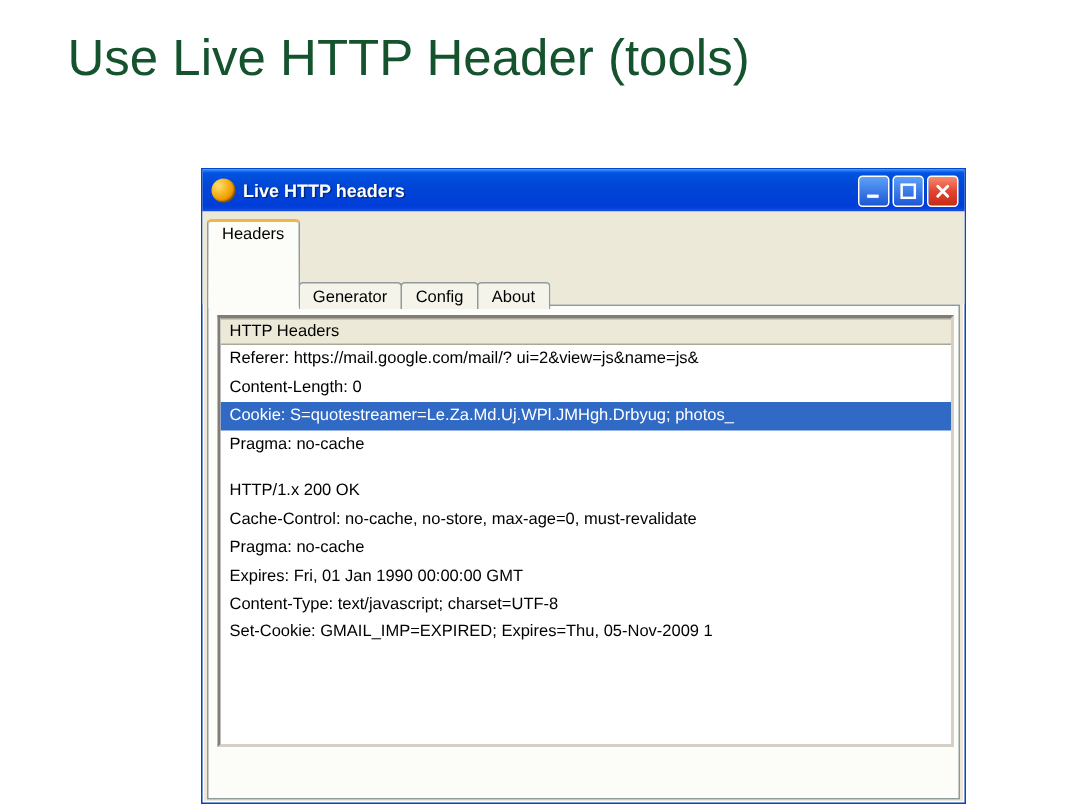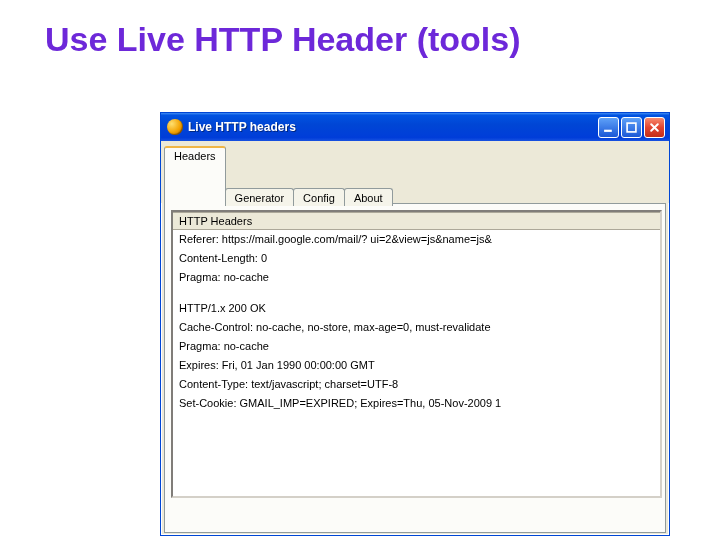"Use Live HTTP Header (tools)" .slide-title { color: #6d28d9 -> #14532d; font-weight: bold -> normal }
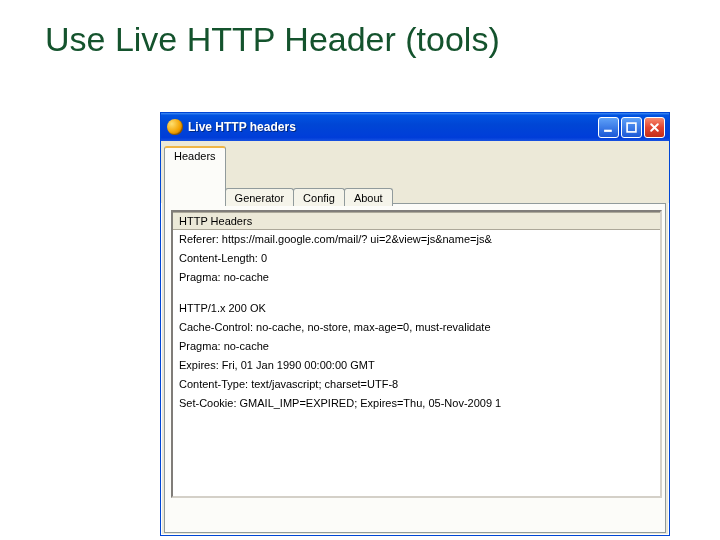"Live HTTP headers" .window { left: 160px -> 134px }
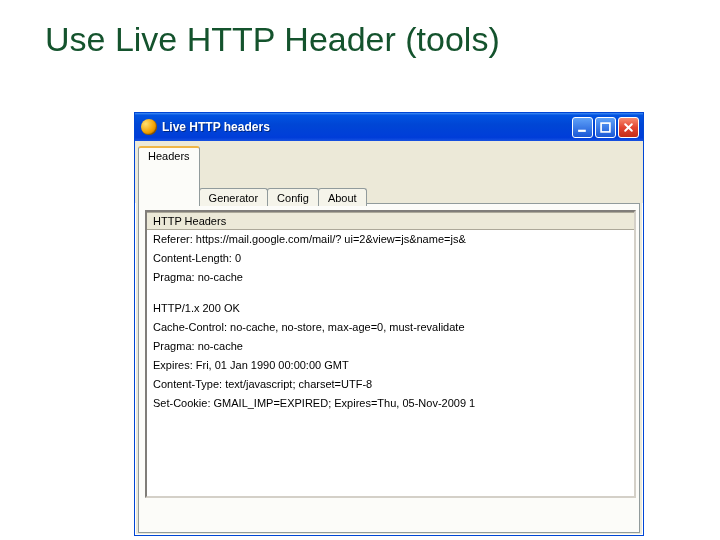"Cookie:" div.line { html: none -> <div>Cookie: S=quotestreamer=Le.Za.Md.Uj.WPl.JMHgh.Drbyug; photos_</div> }
